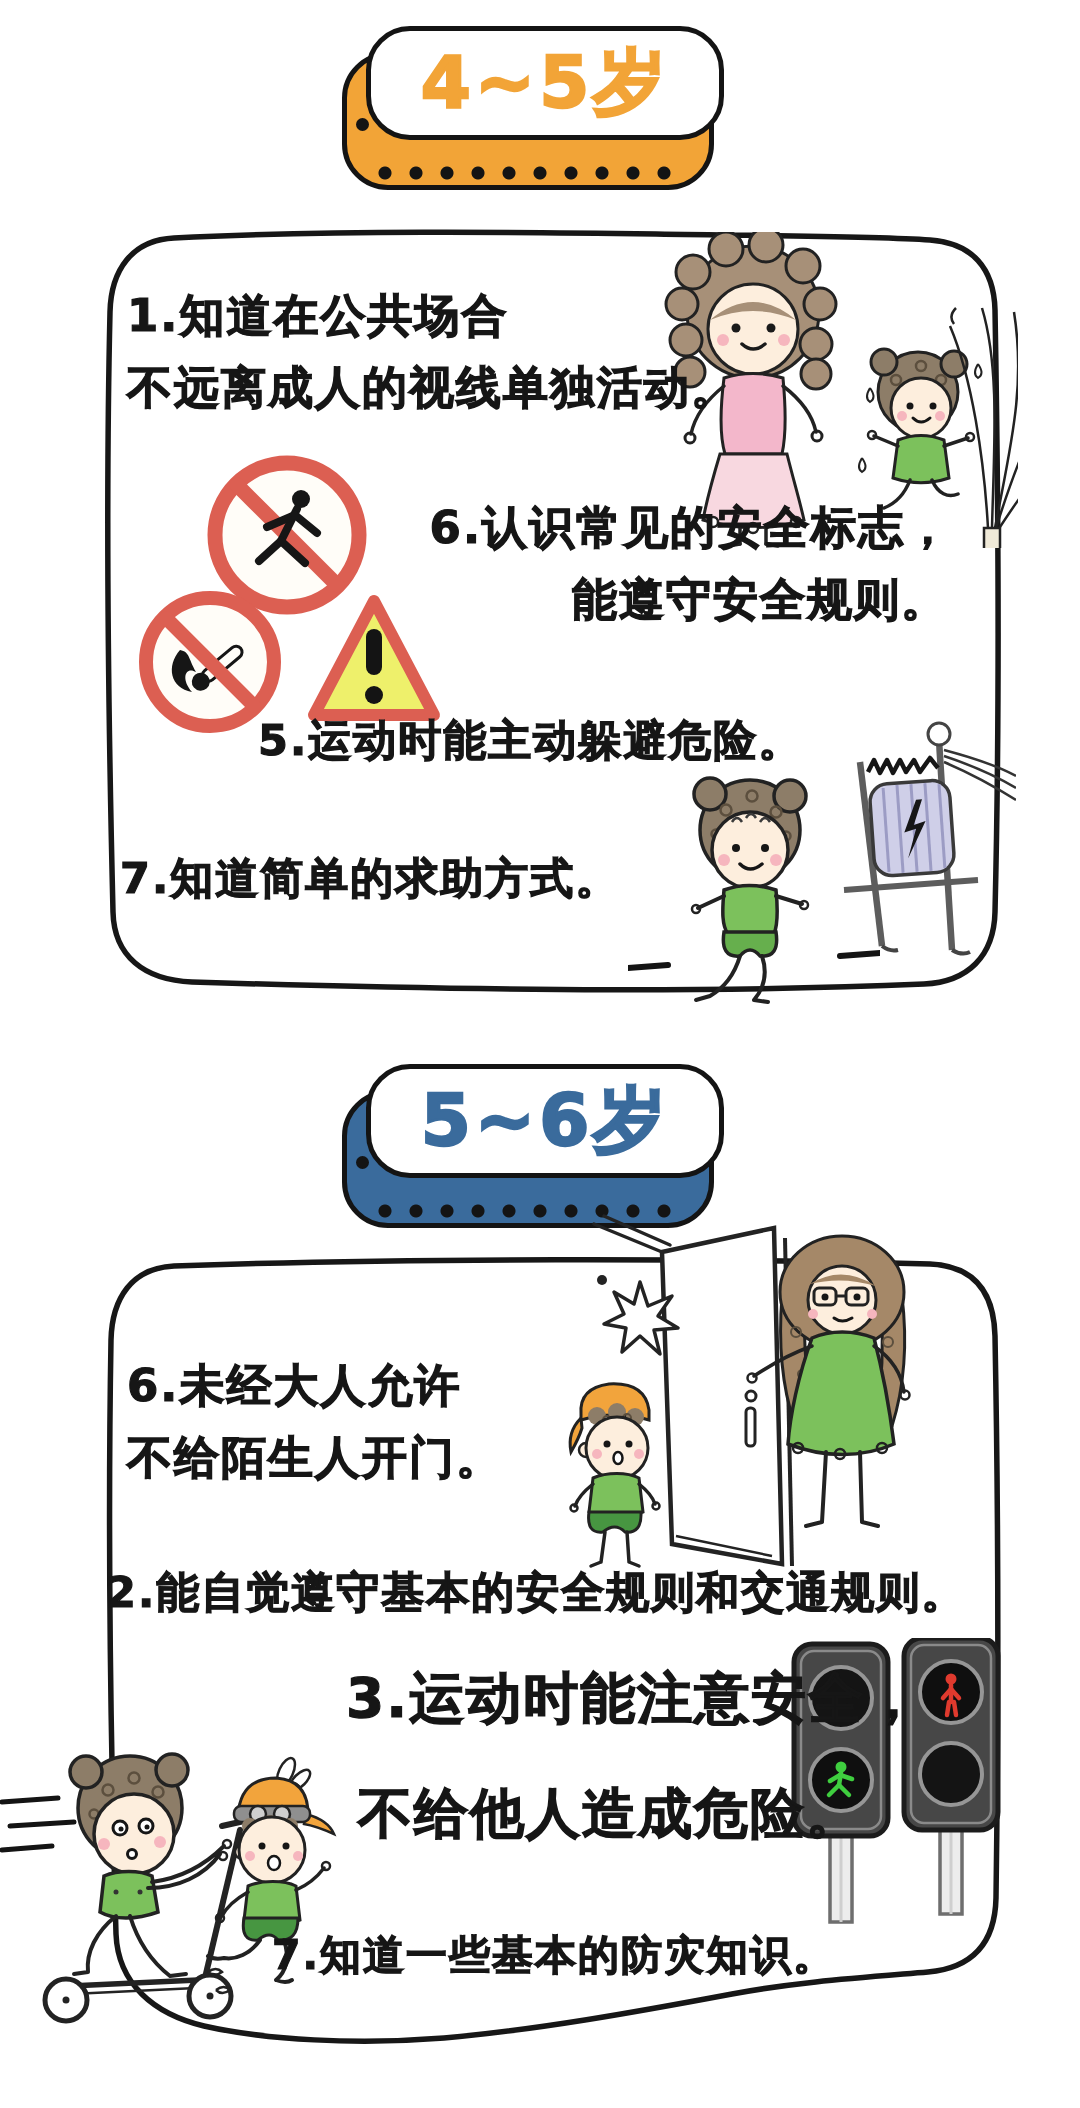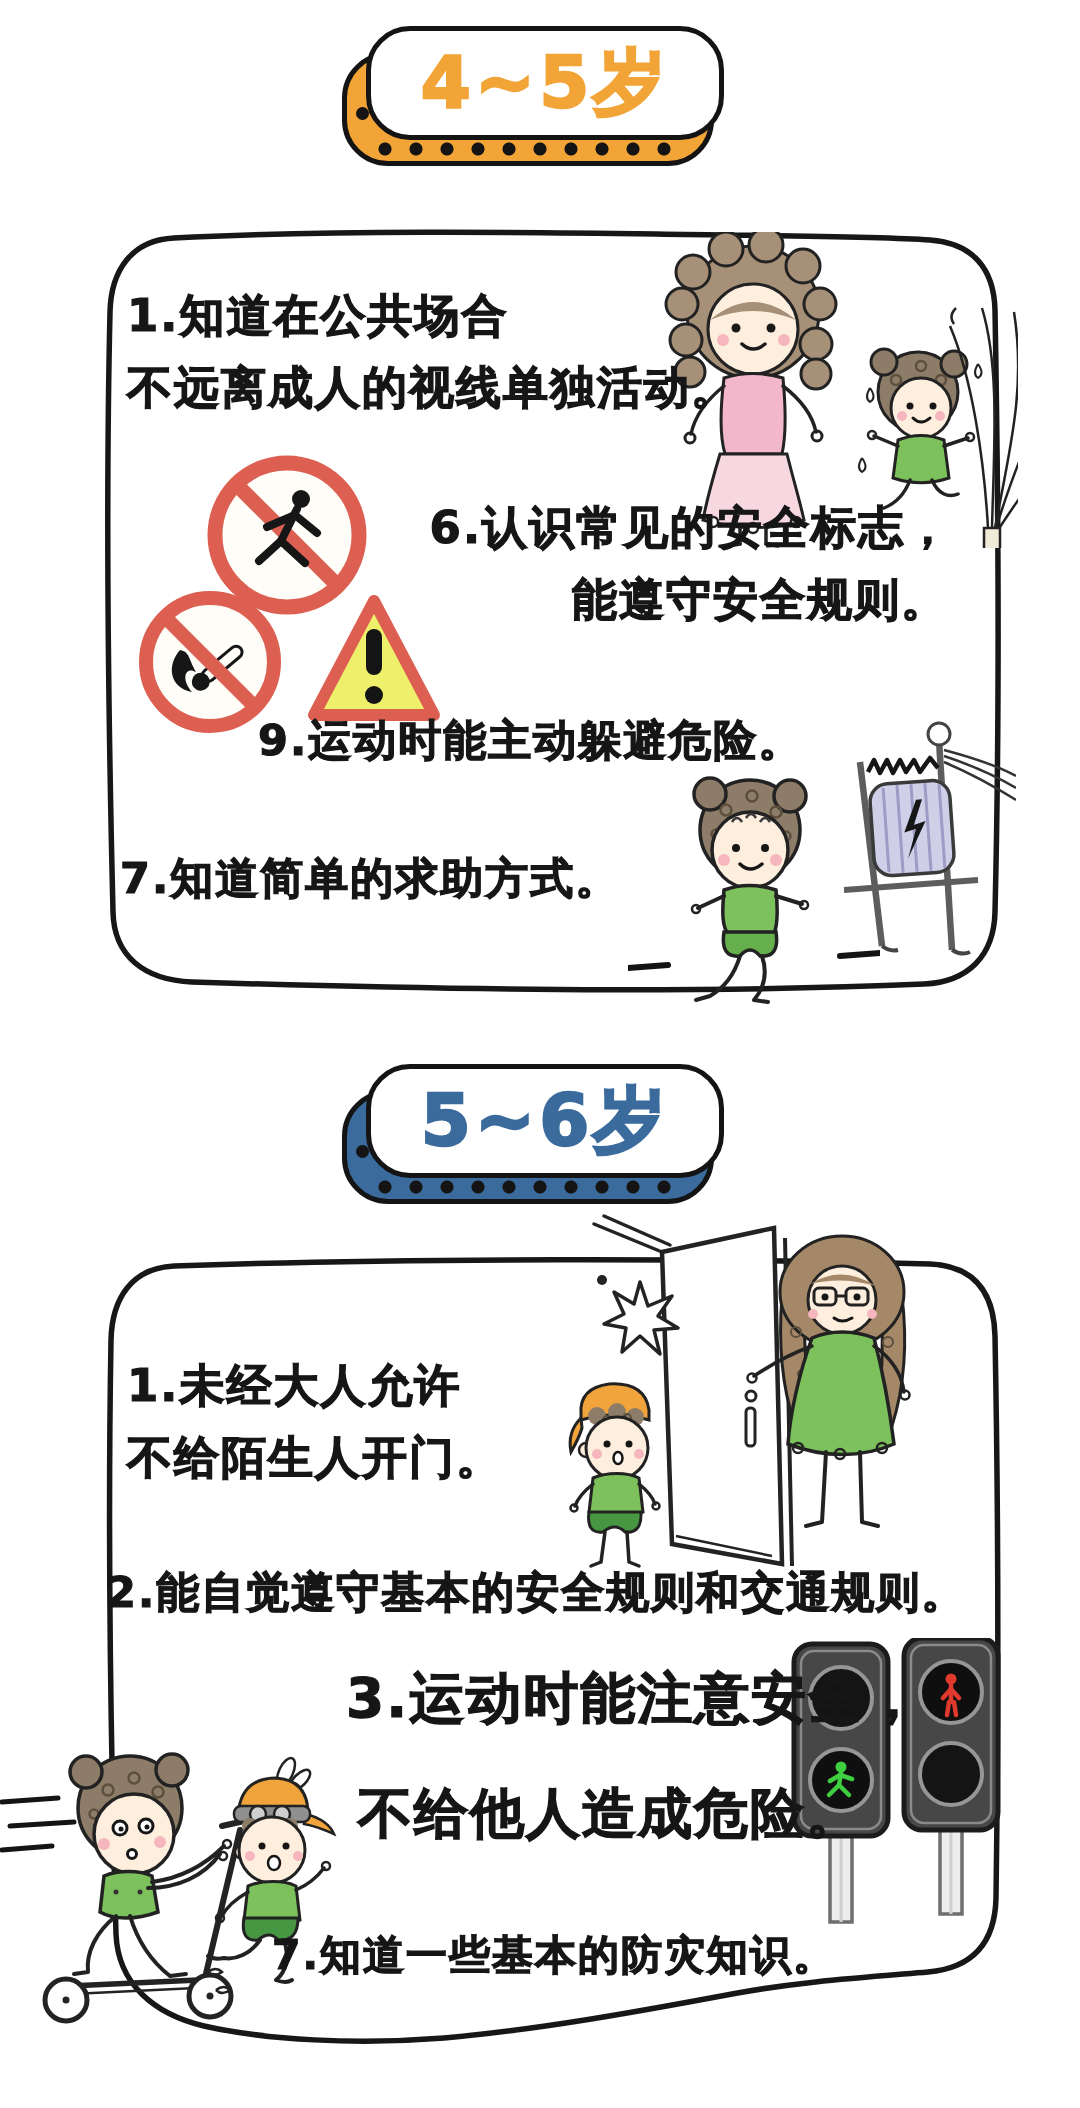"4~5岁" .banner { height: 140px -> 164px }
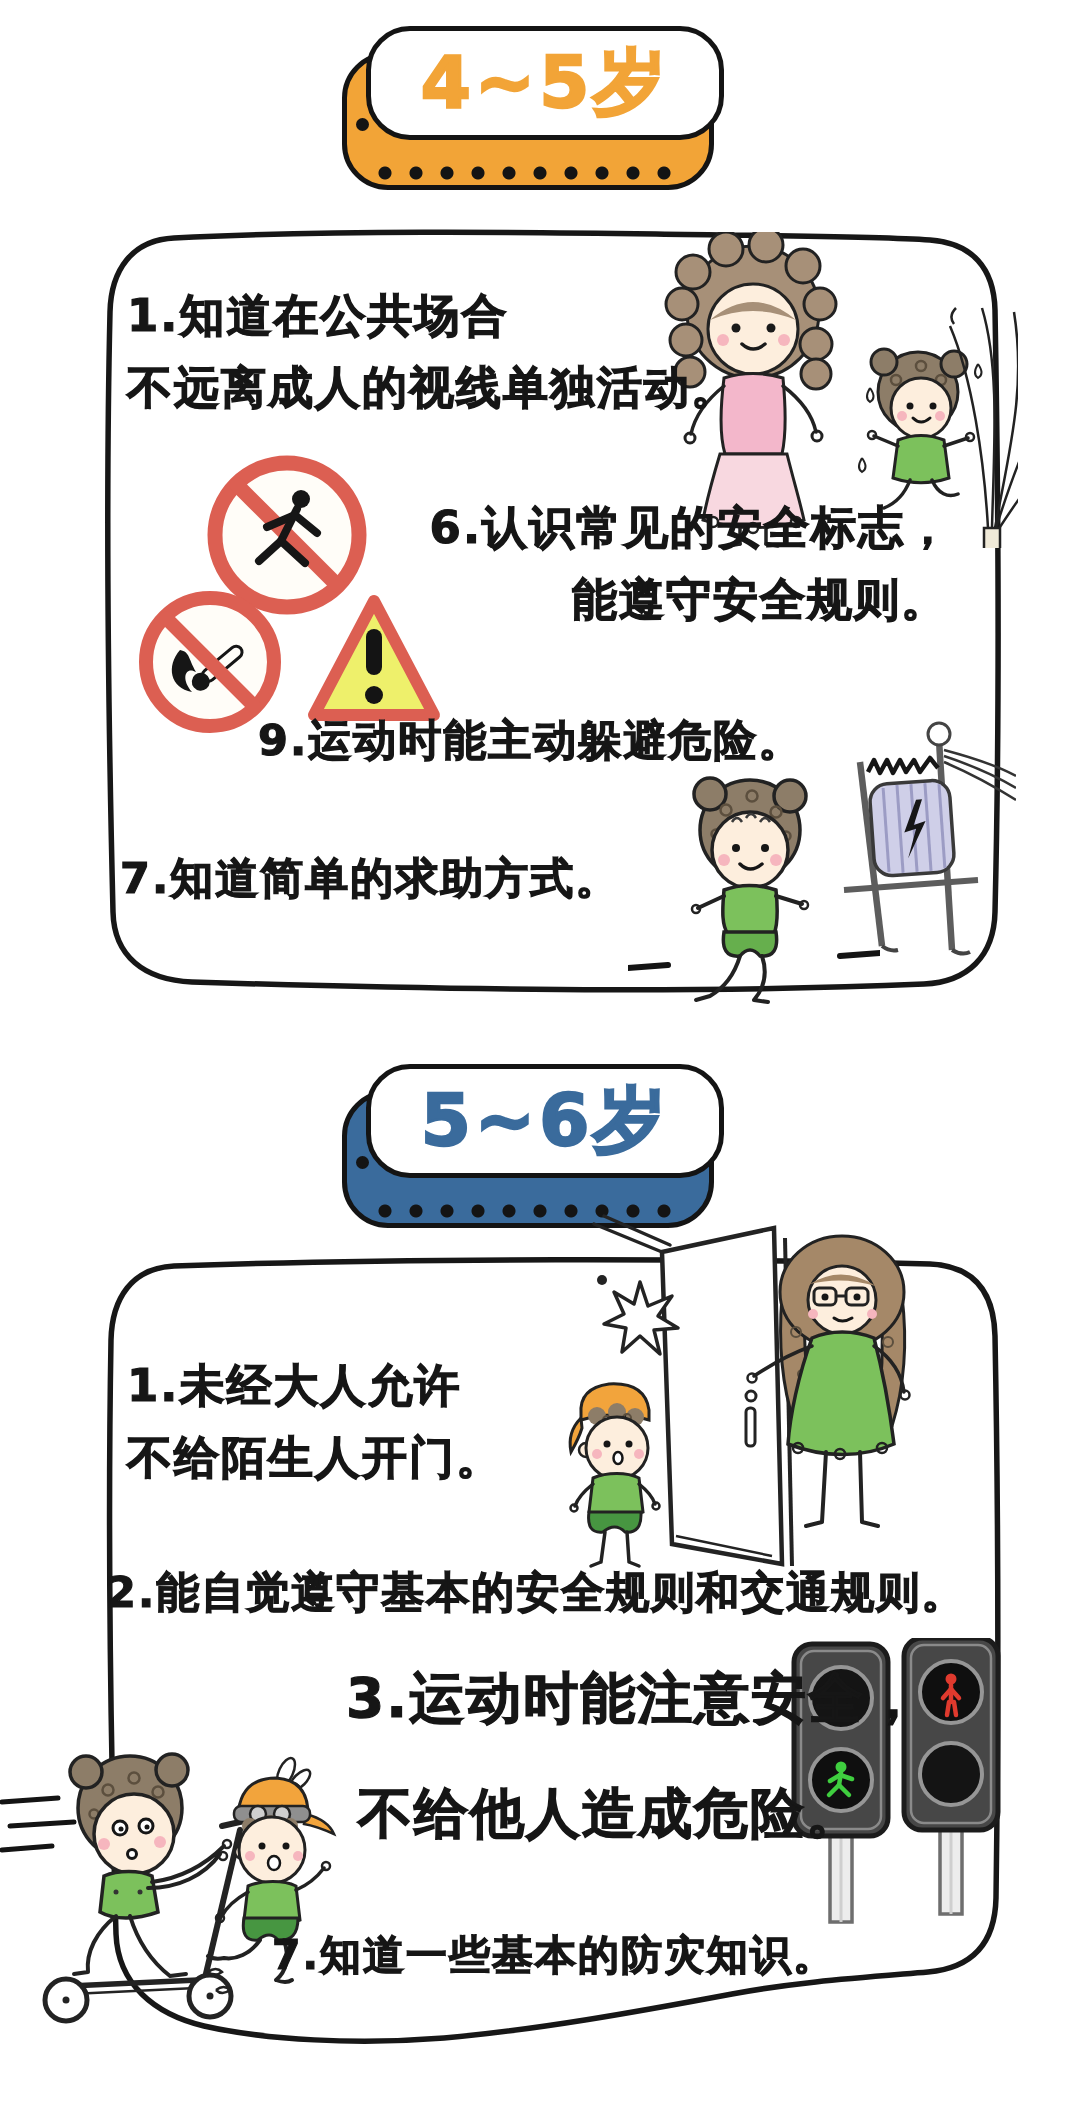"9.运动时能主动躲避危险。" div.txt { text: 9 -> 5 }
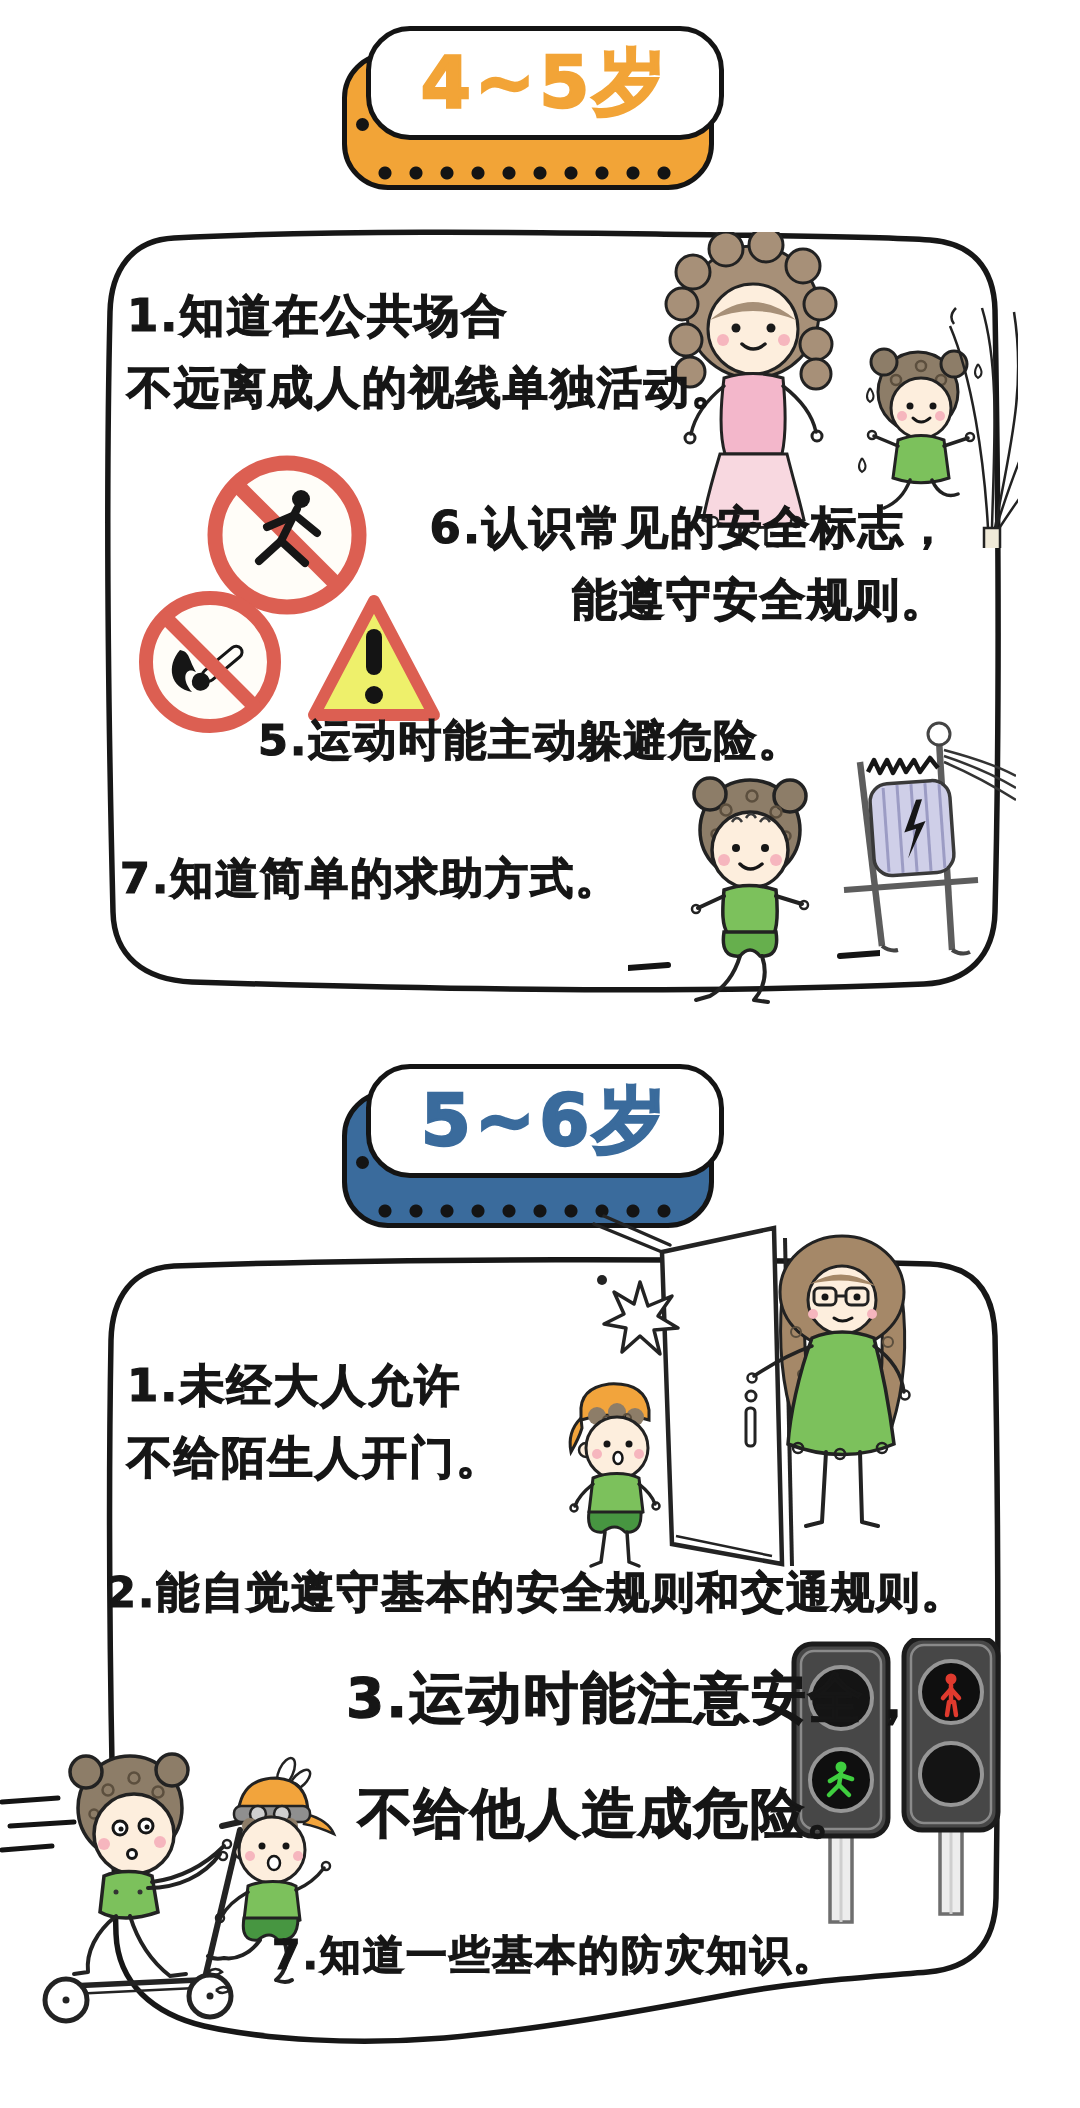"1.未经大人允许" div.txt { text: 1 -> 6 }
